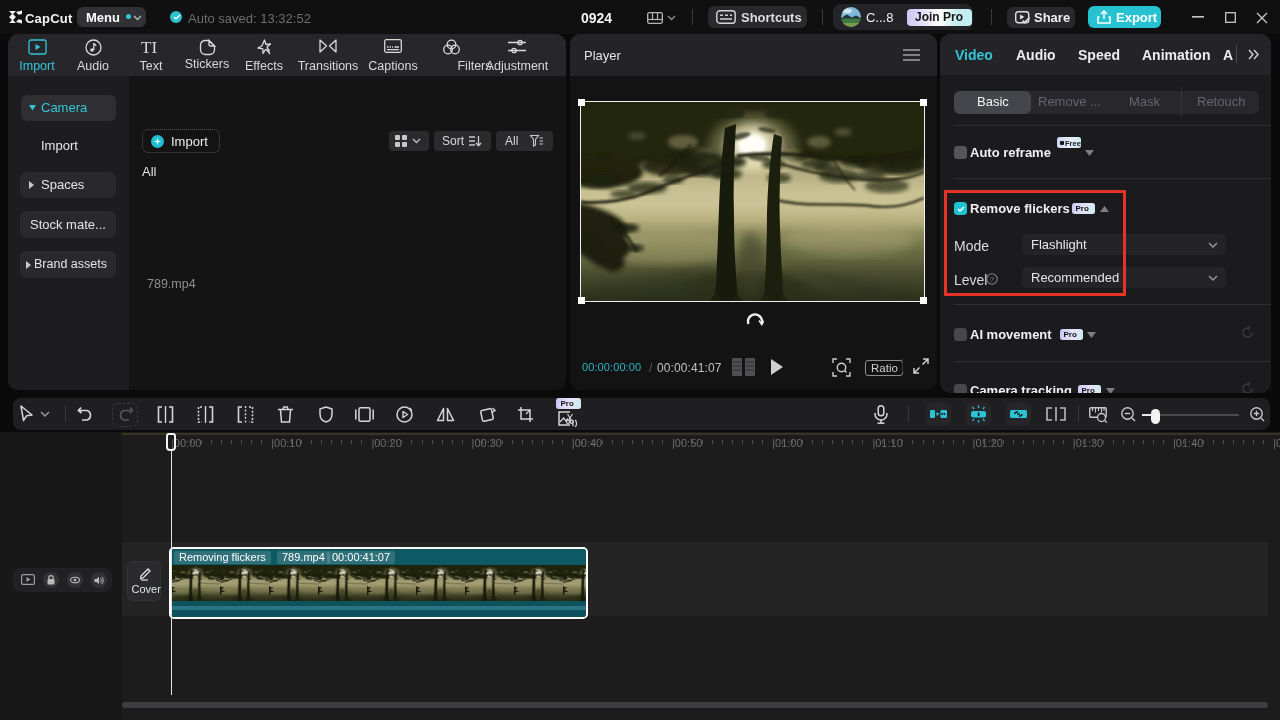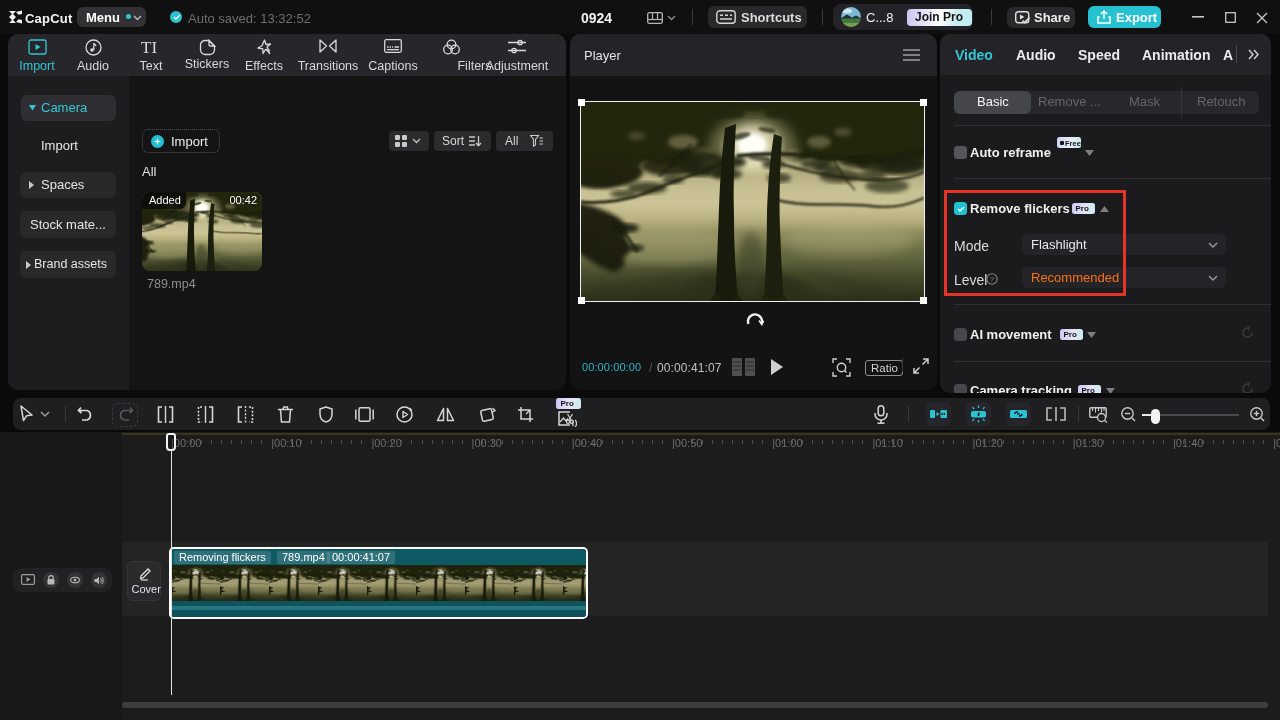"Added" div.abs { html: <div> <svg> <use></use> </svg> <div></div> <span>Added</span> <span>00:42</span> </div> -> none }
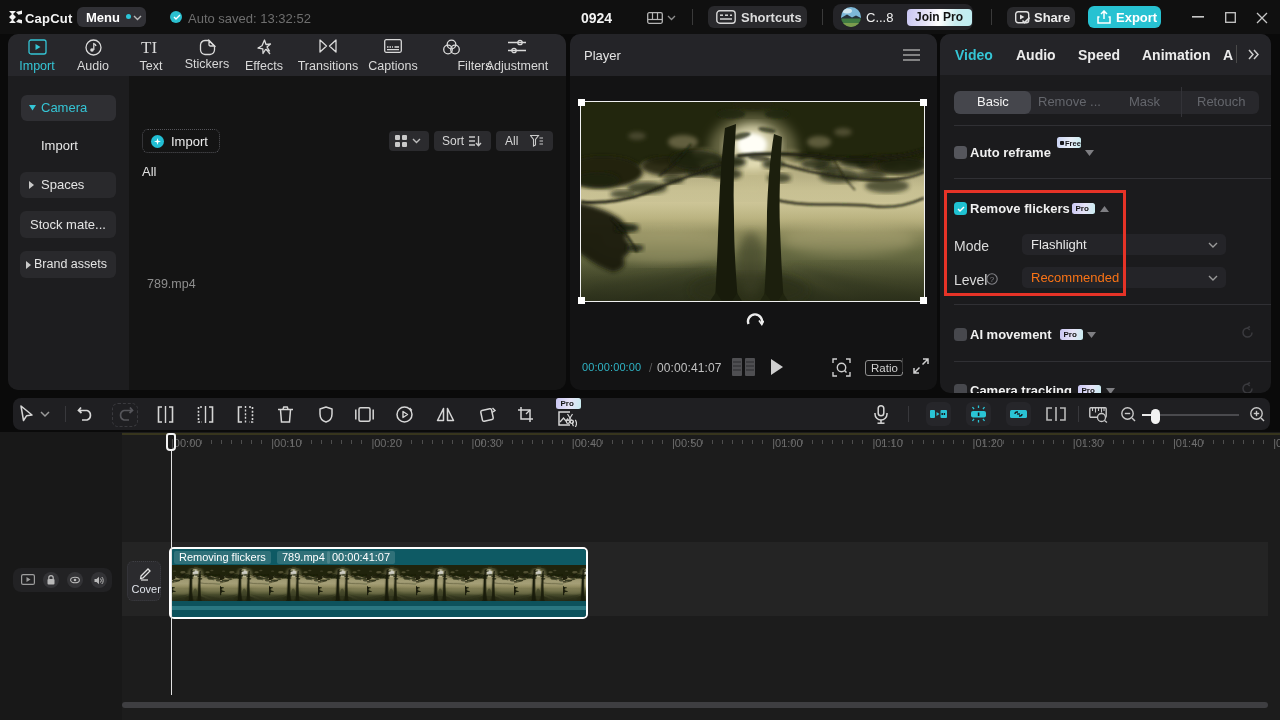"Recommended" span.abs { color: #f97316 -> #e5e5e5 }
